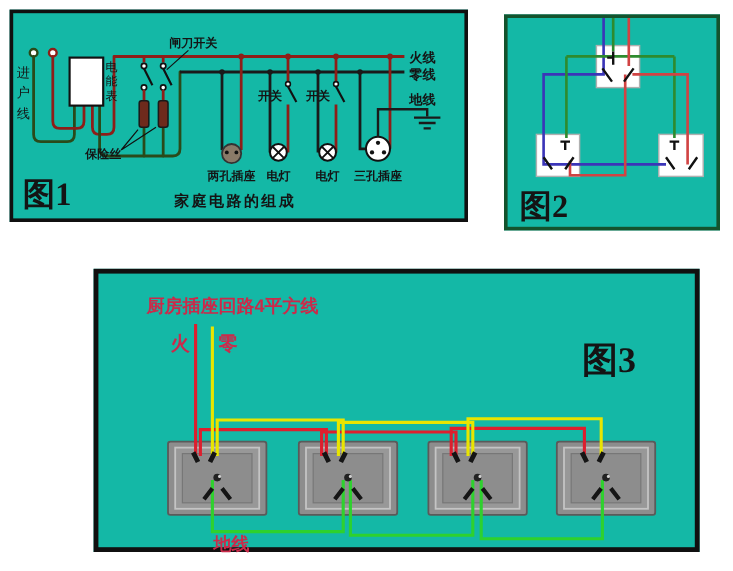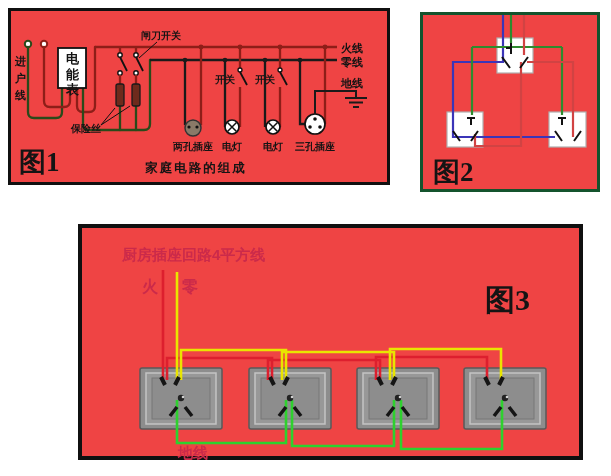"闸刀开关" .figbox { background: #ef4444 -> #14b8a6 }
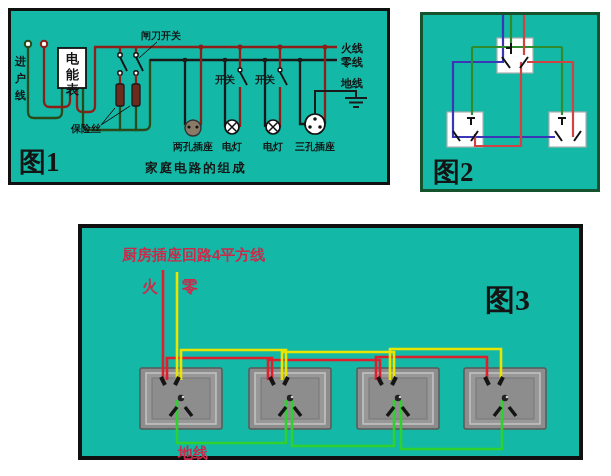"进户线" .vtext { font-weight: 700 -> 400; text-align: right -> center }
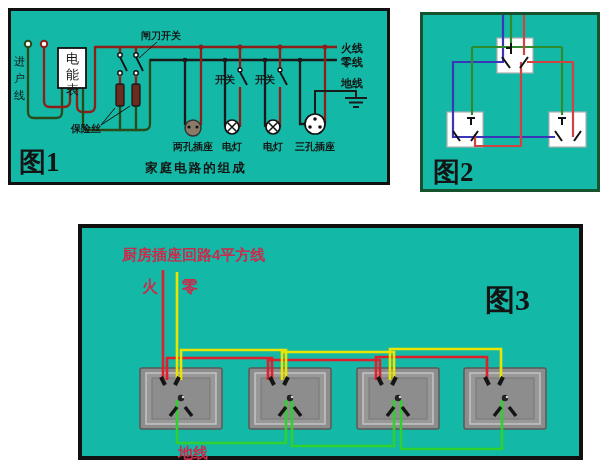"电能表" .vtext.meter { font-size: 13px -> 10px; margin-left: none -> 21px }
